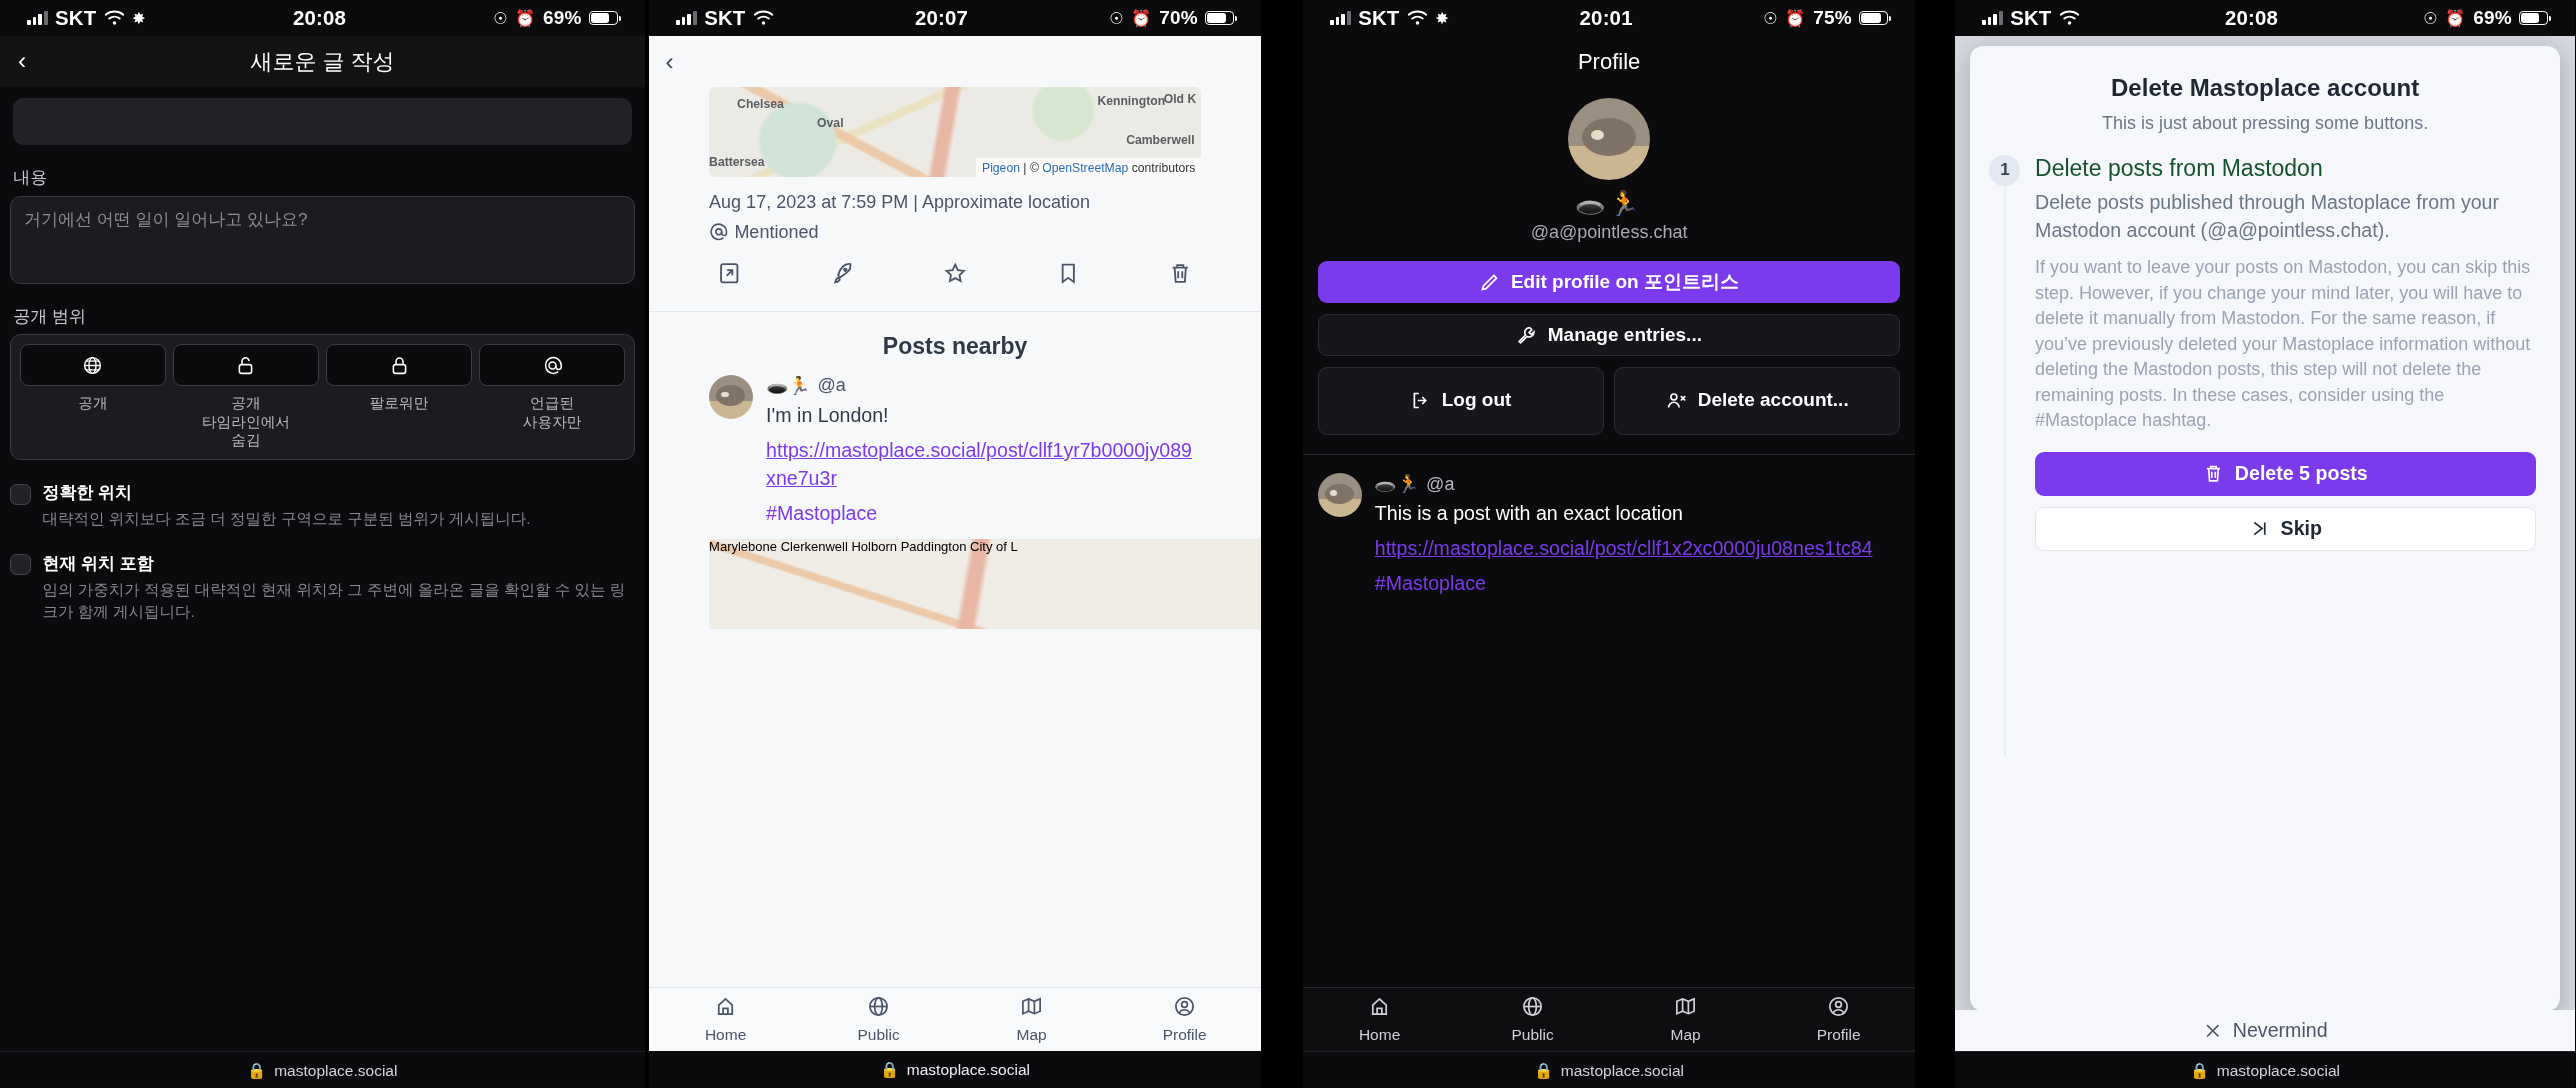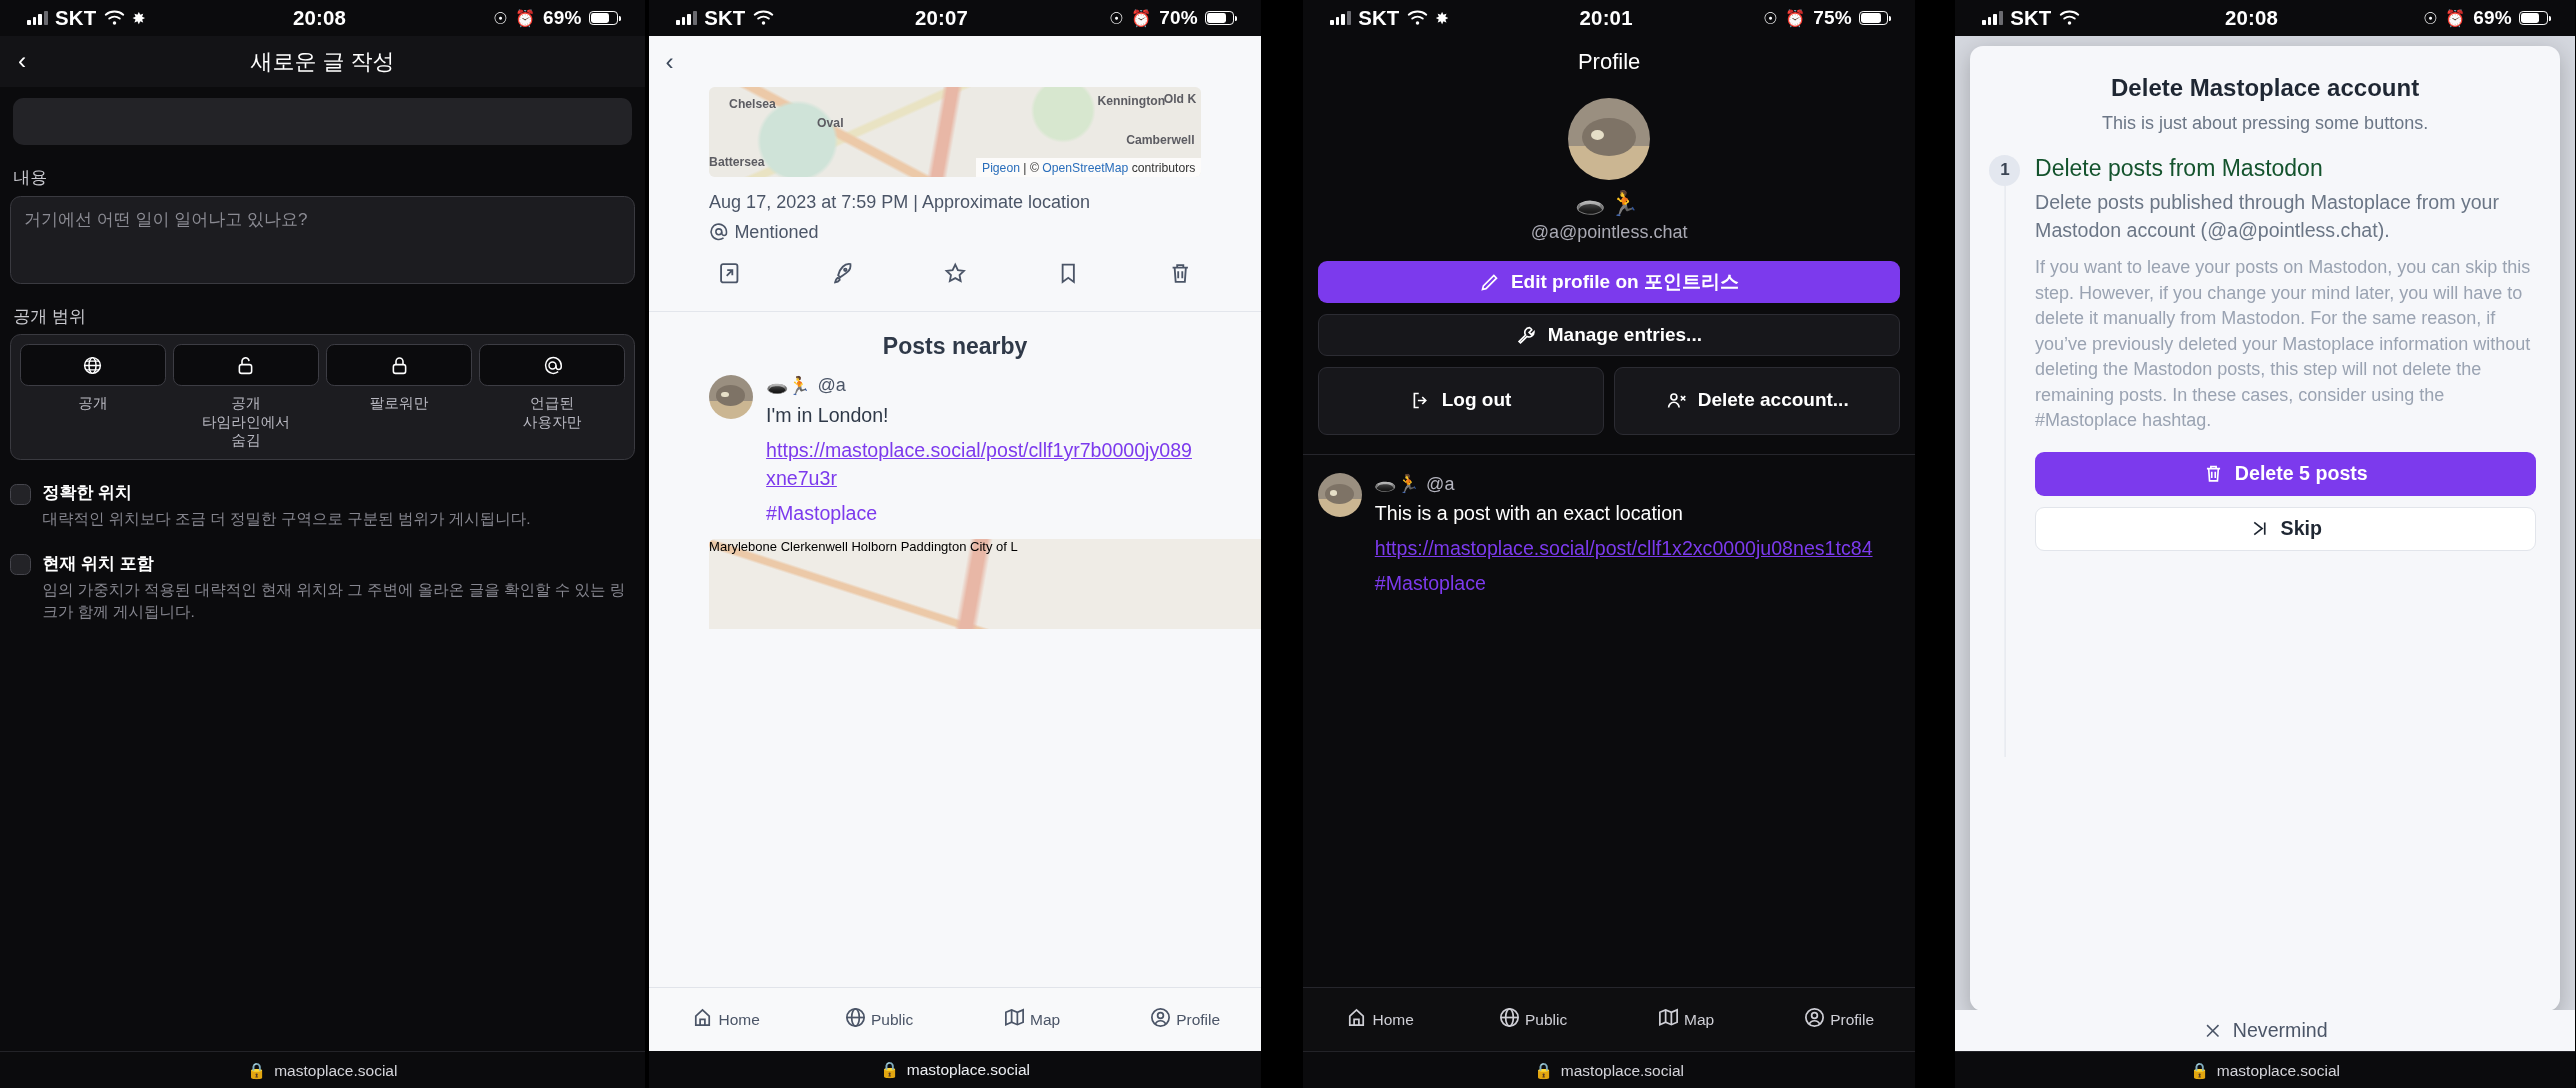"Chelsea" span.mlabel { left: 20px -> 28px }
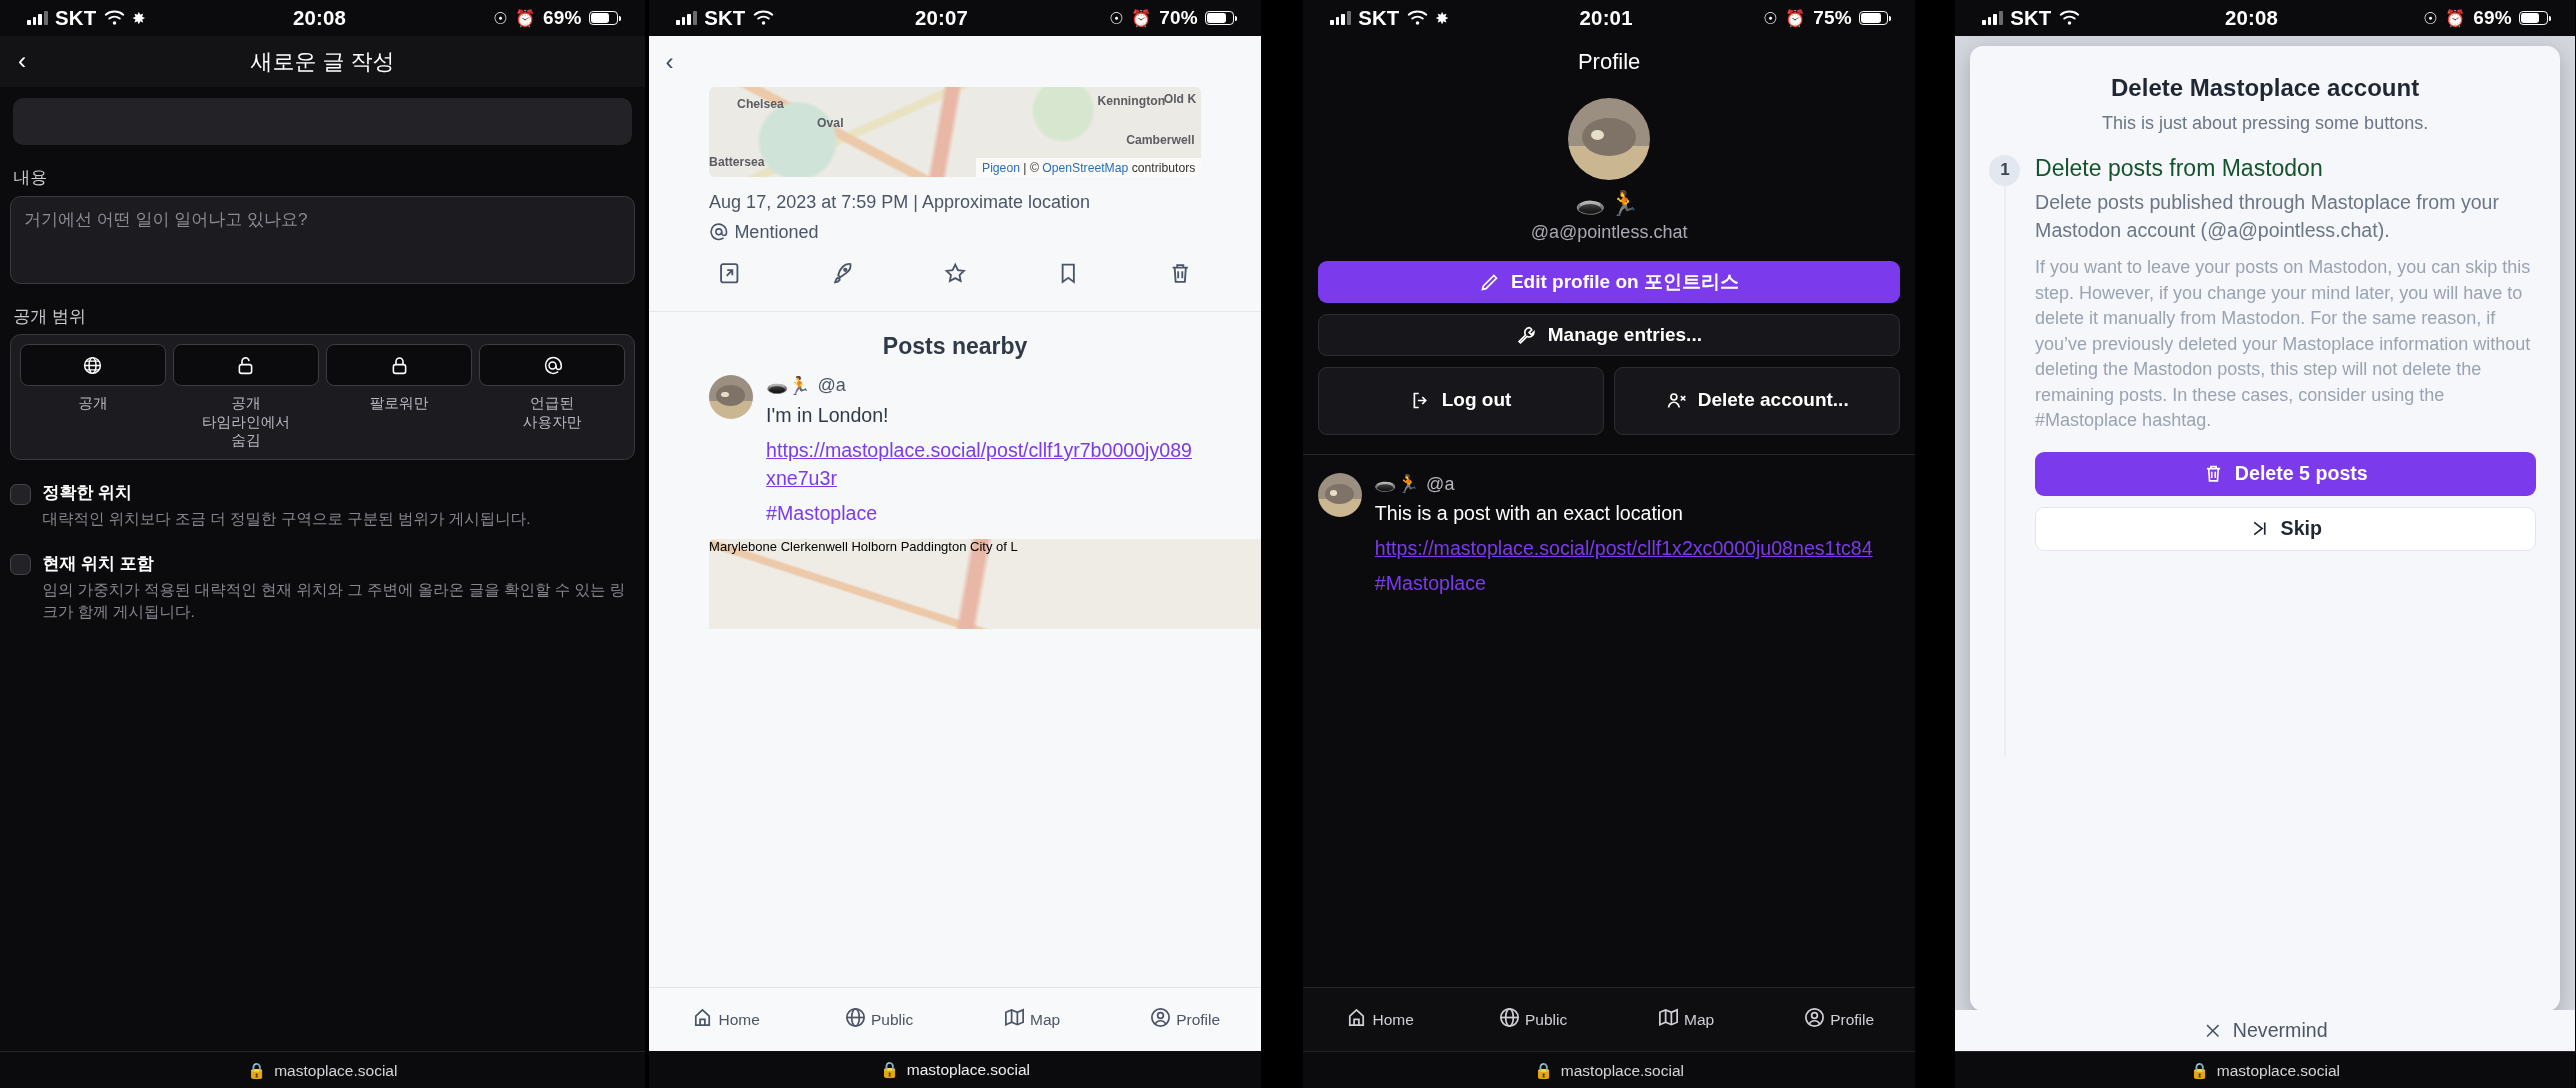"Home" .tab { flex-direction: none -> column }
